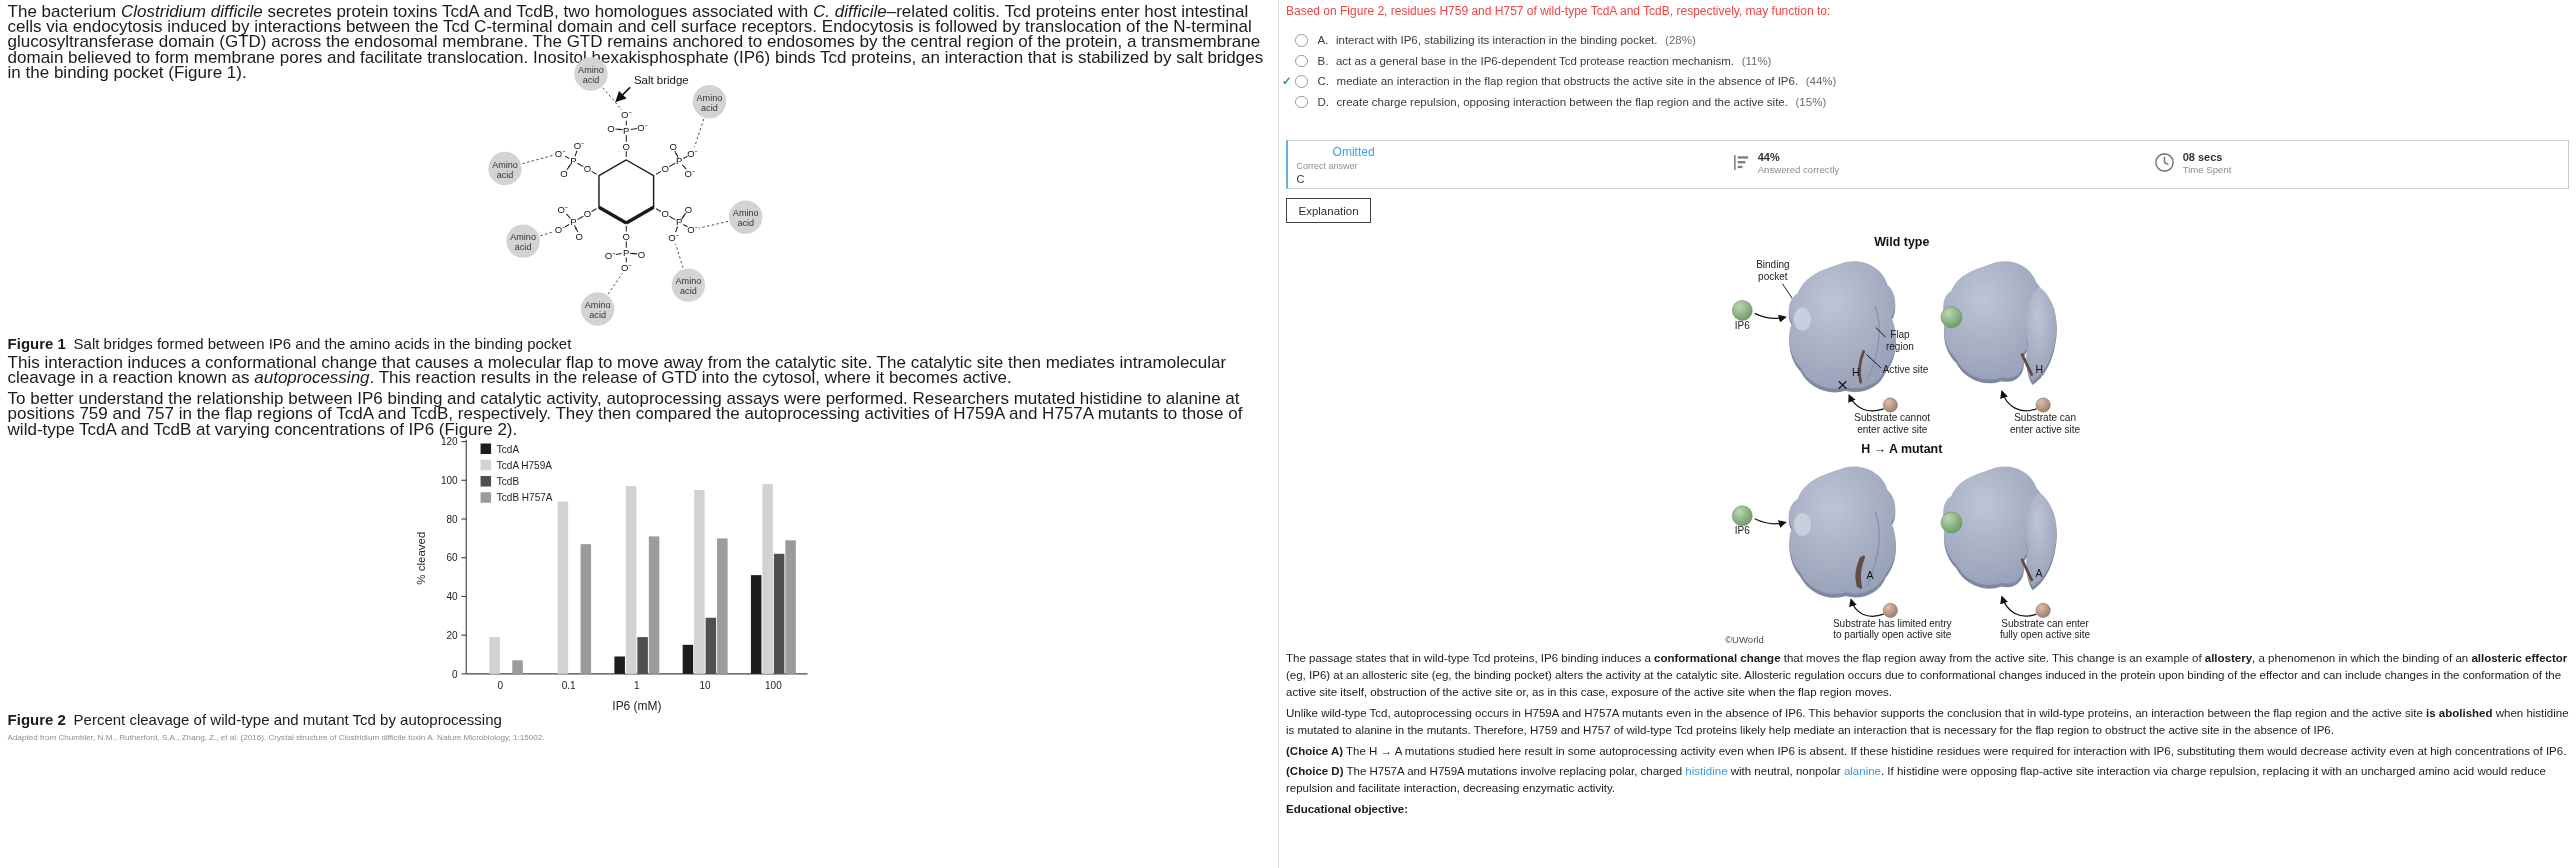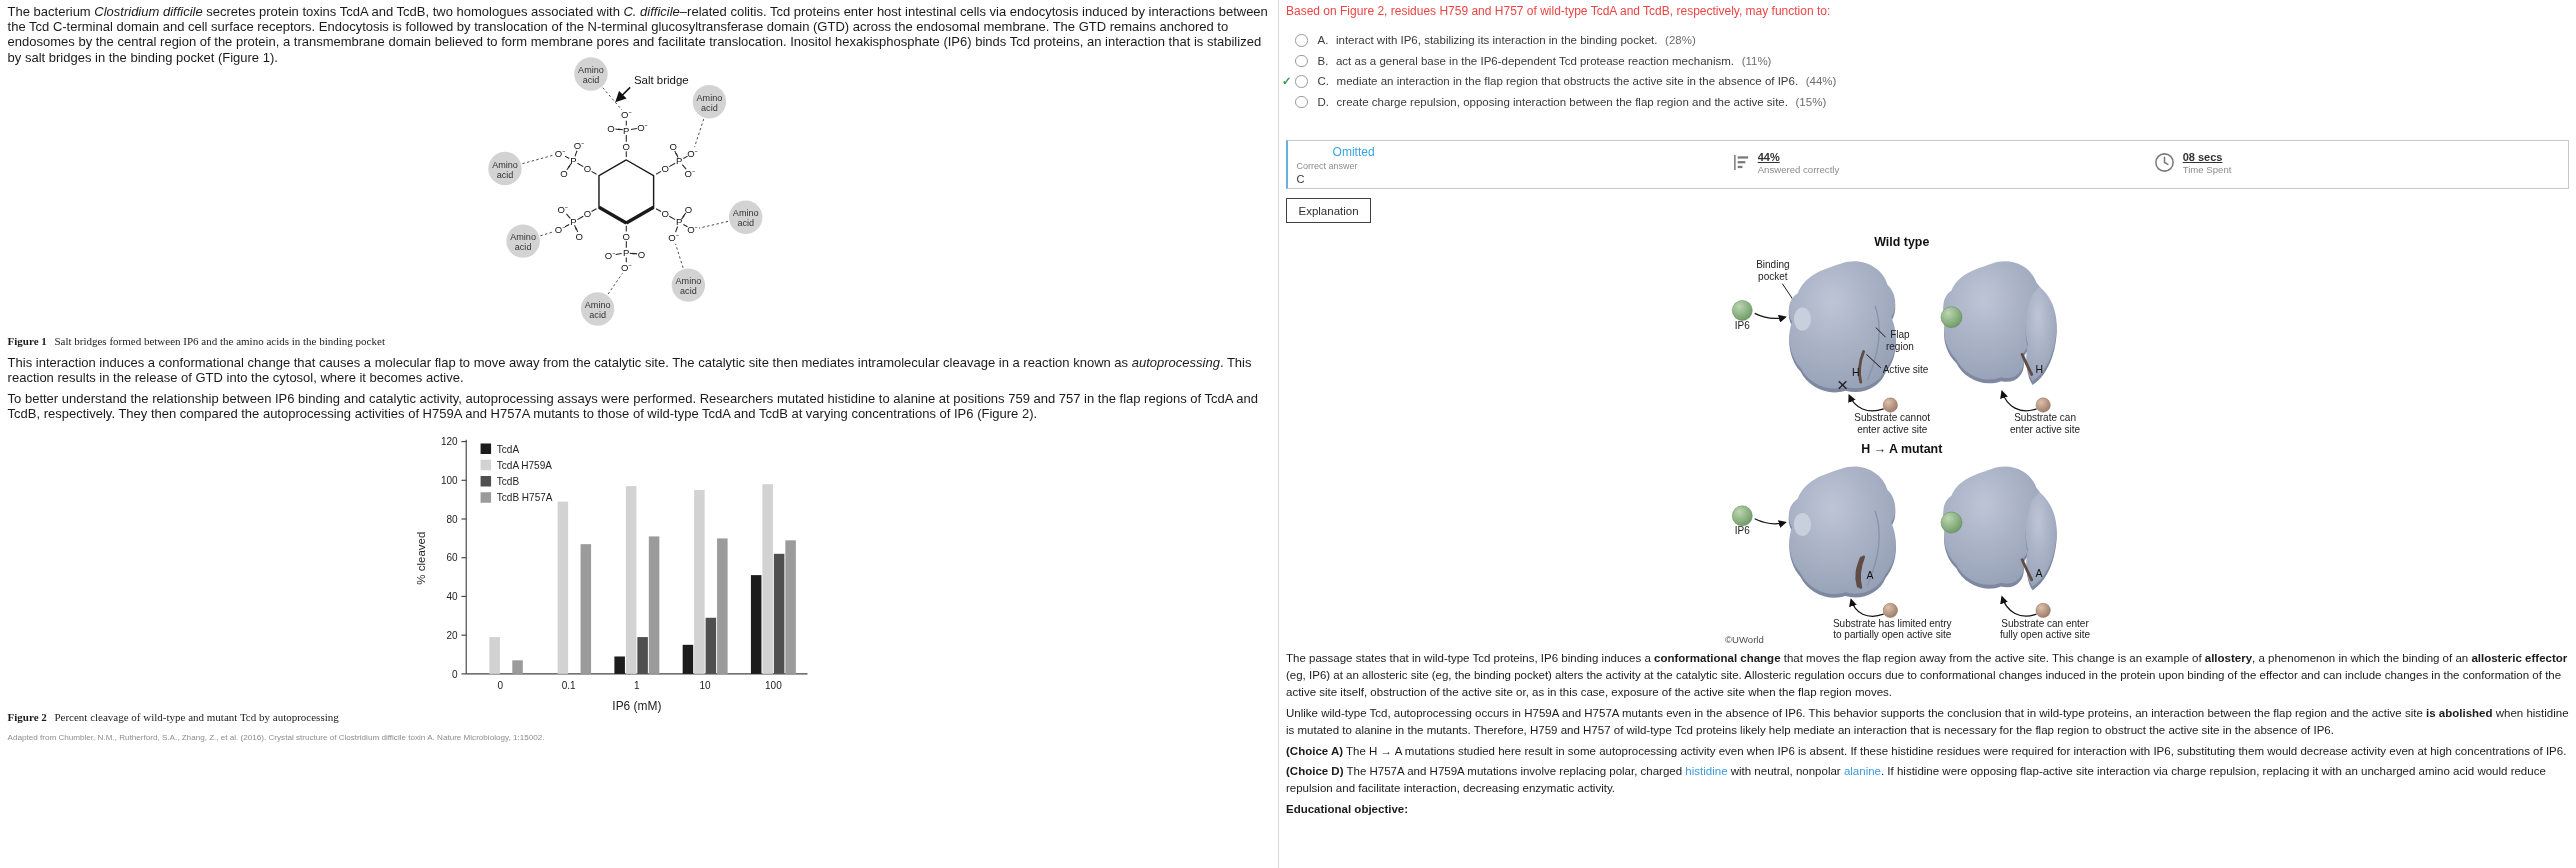"The bacterium Clostridium difficile" .passage { font-size: 13px -> 17px }
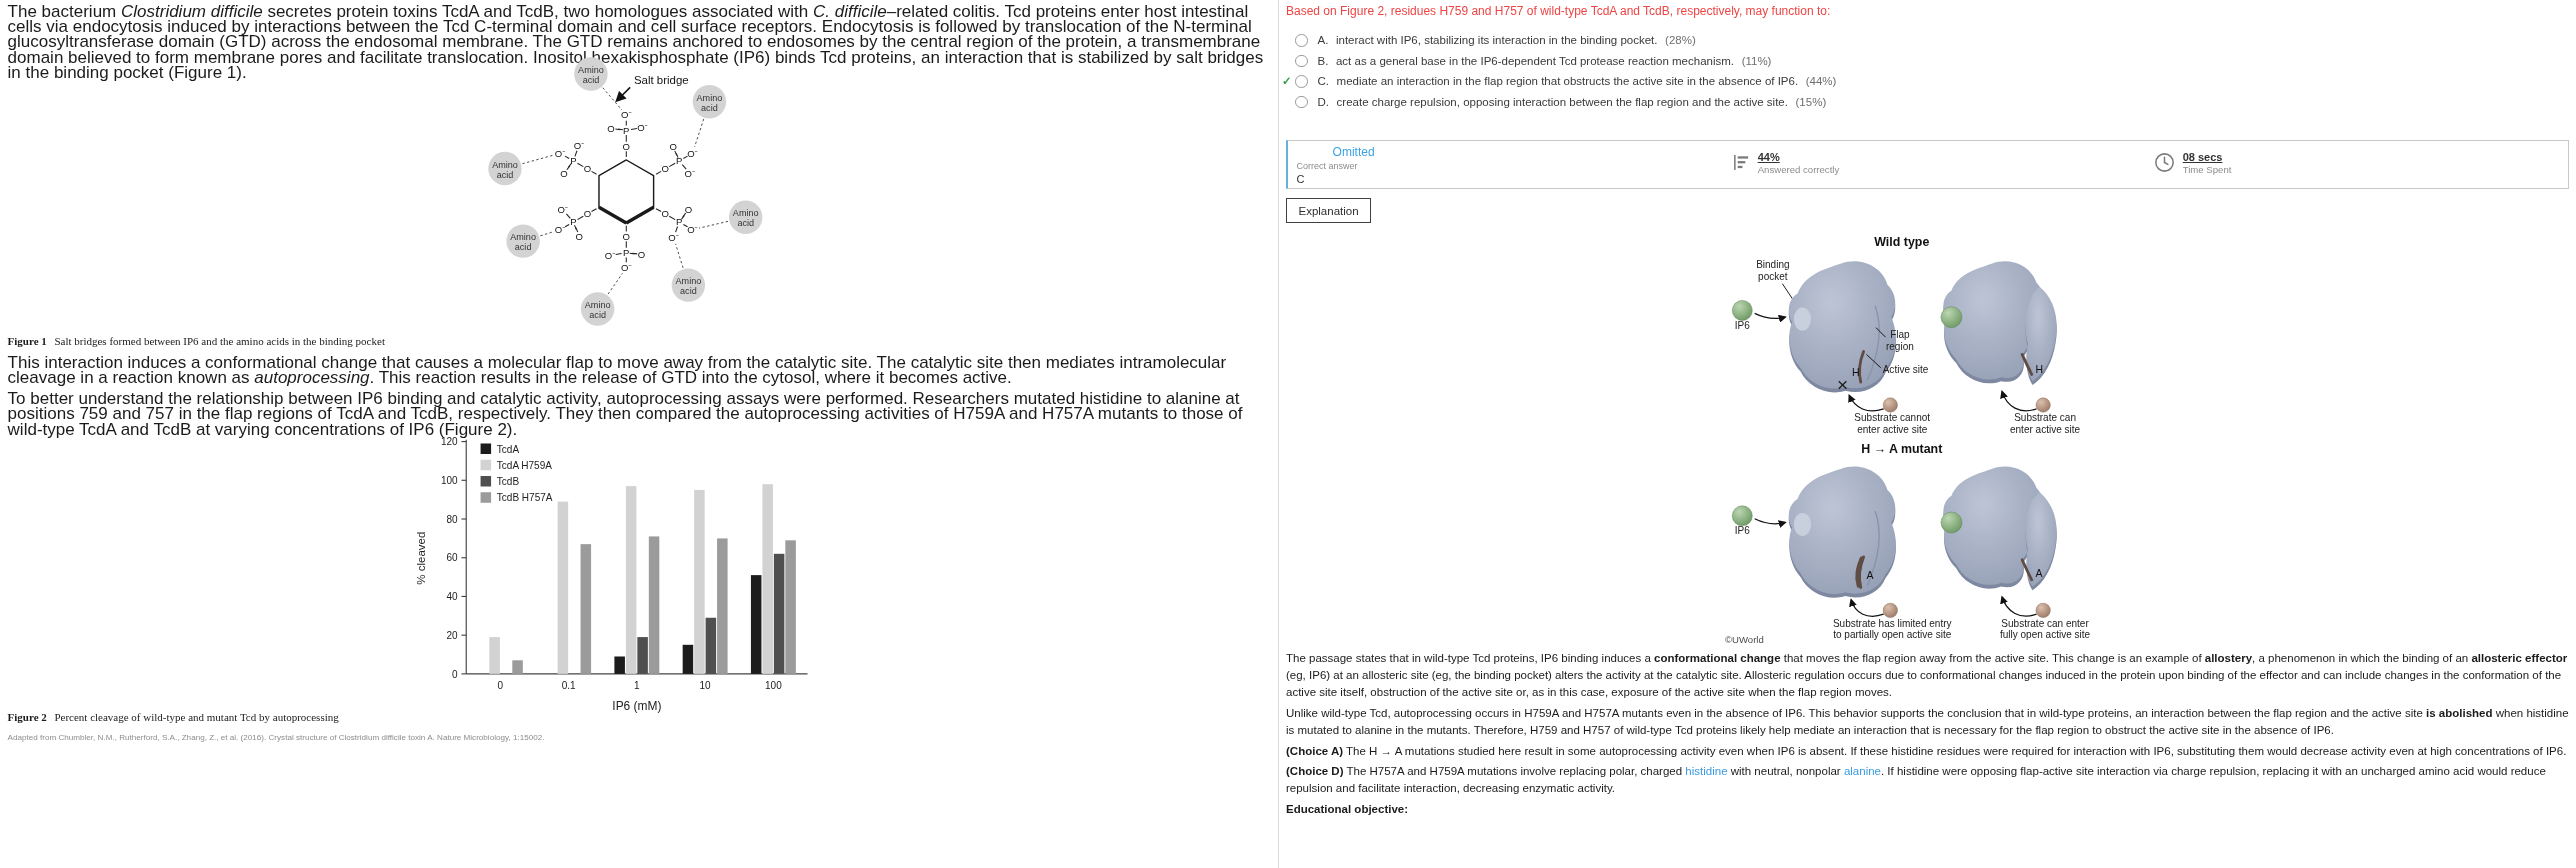"44%" .stat-text .num { text-decoration: underline -> none }
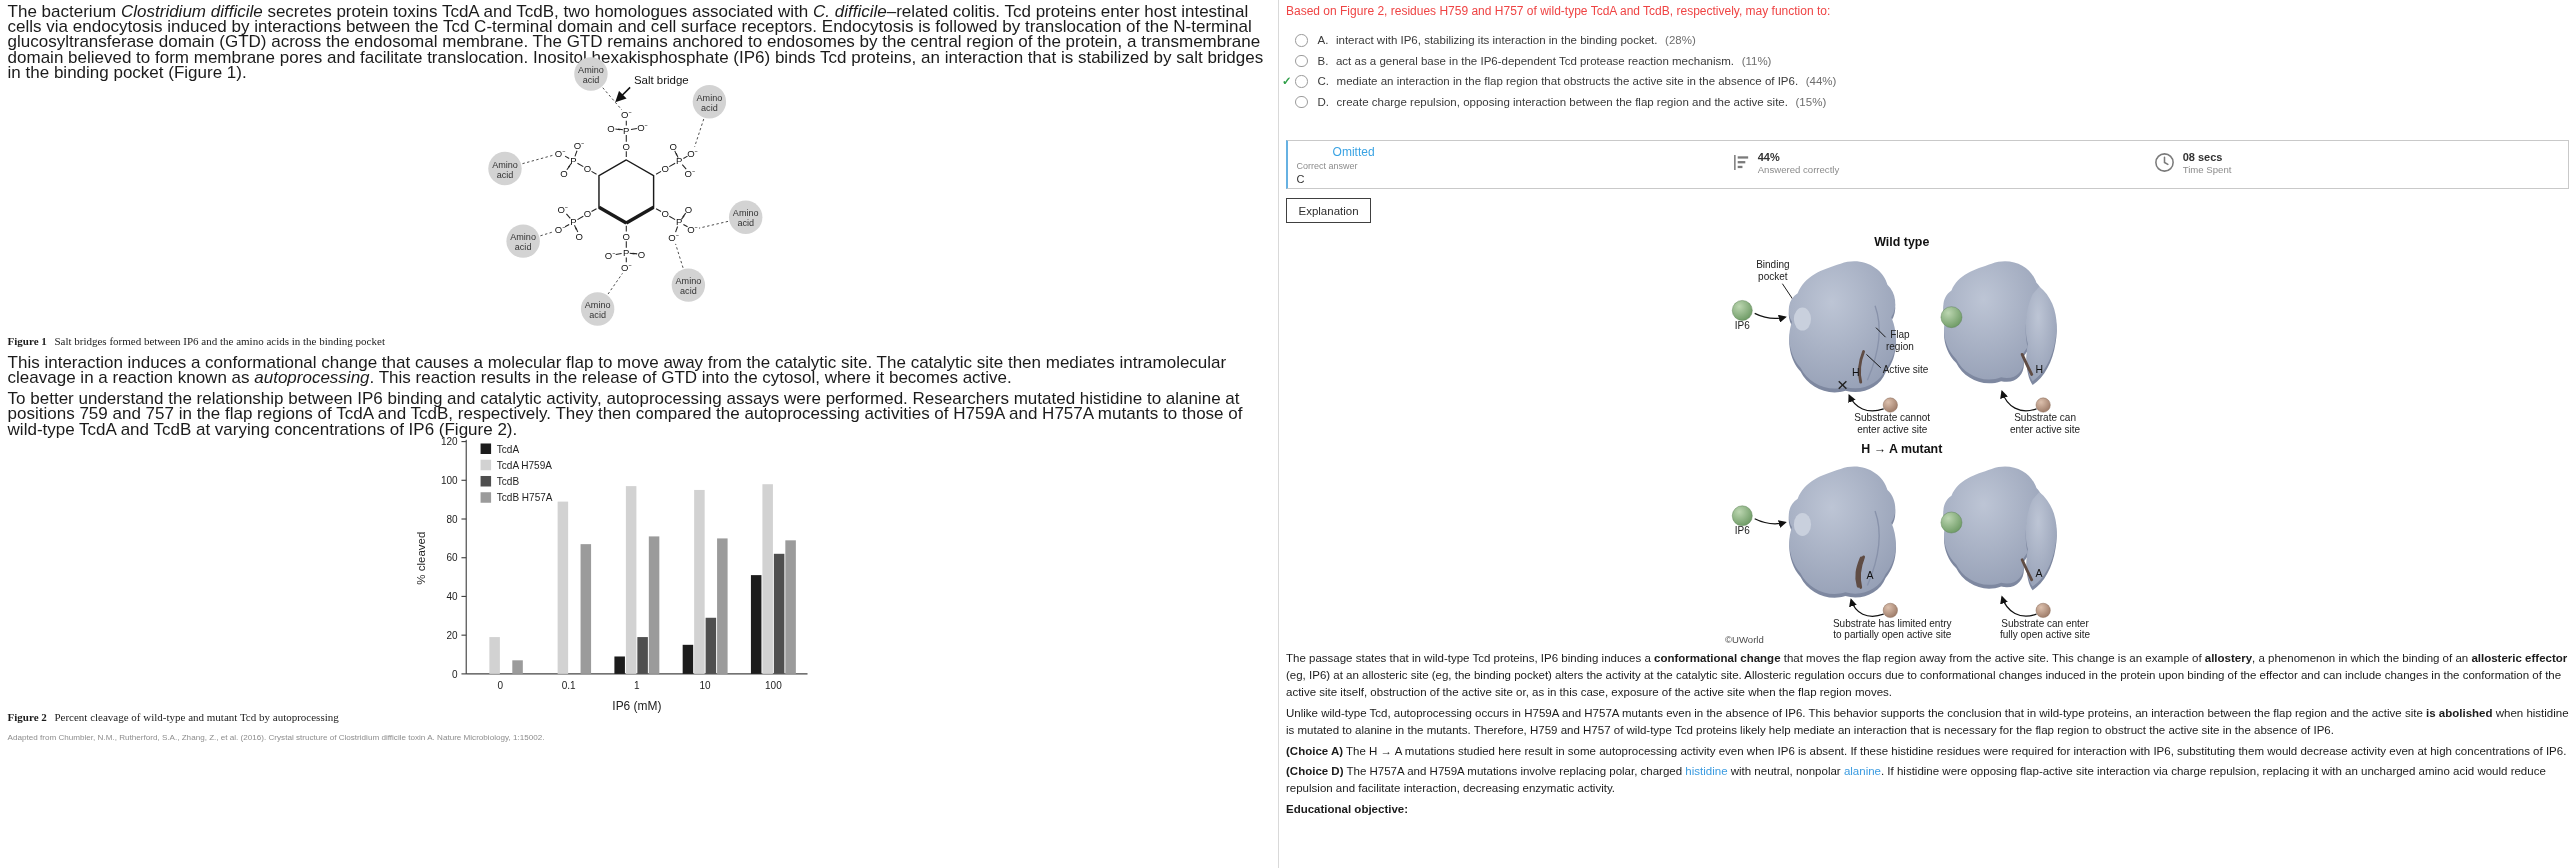"Figure 1 Salt bridges formed" .figcap { font-family: Liberation Serif, serif -> none; font-size: 11px -> 15px }
